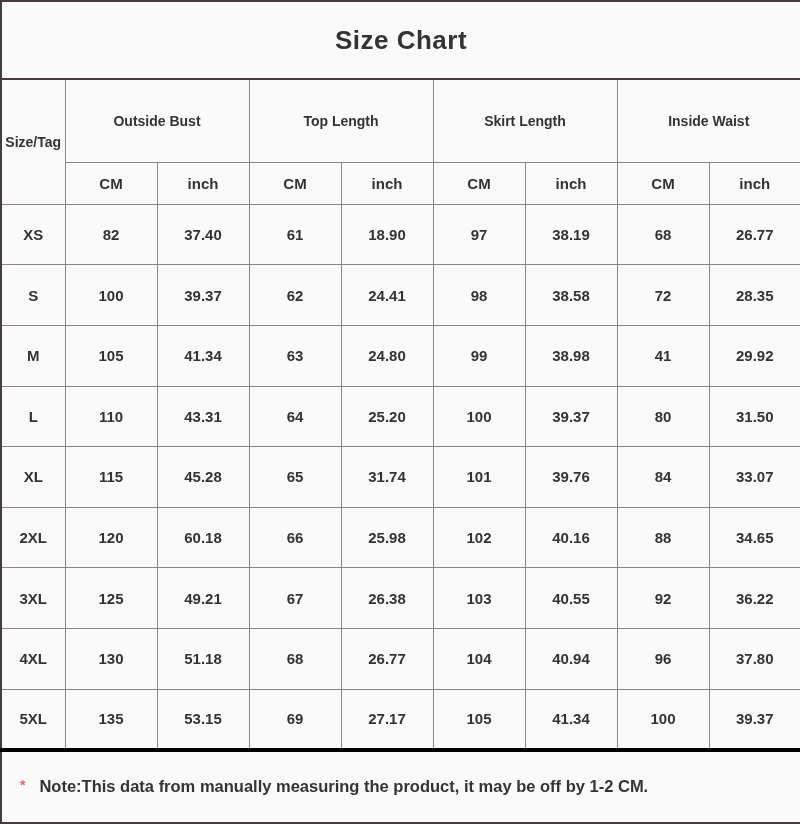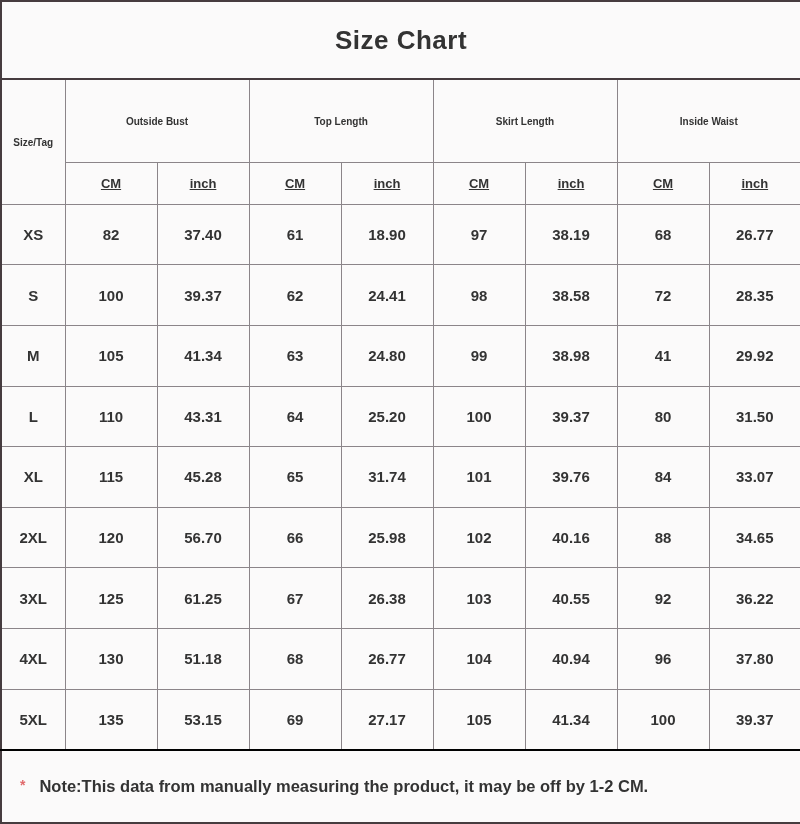"Outside Bust" tr.group-row td { font-size: 10px -> 14px }
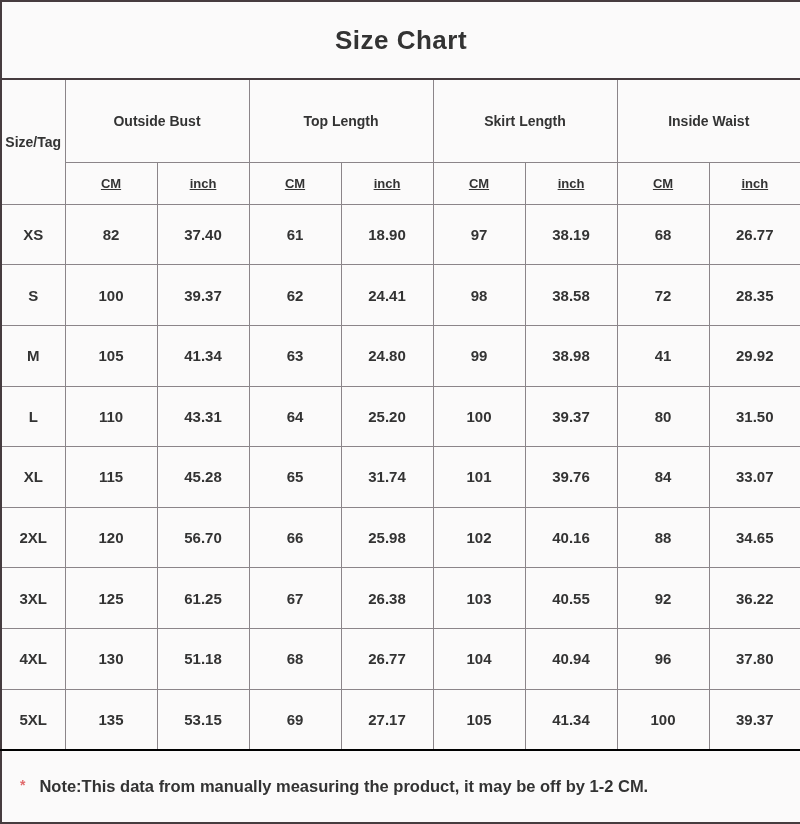"CM" tr.unit-row td { font-size: 13px -> 15px; text-decoration: underline -> none }
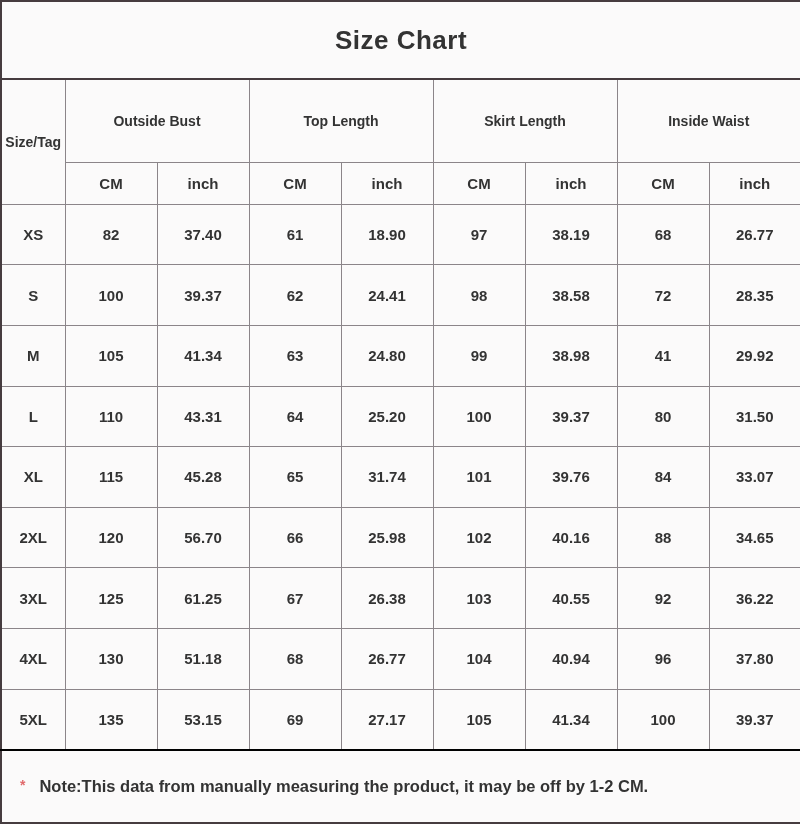"56.70" td { text: 56.70 -> 60.18 }
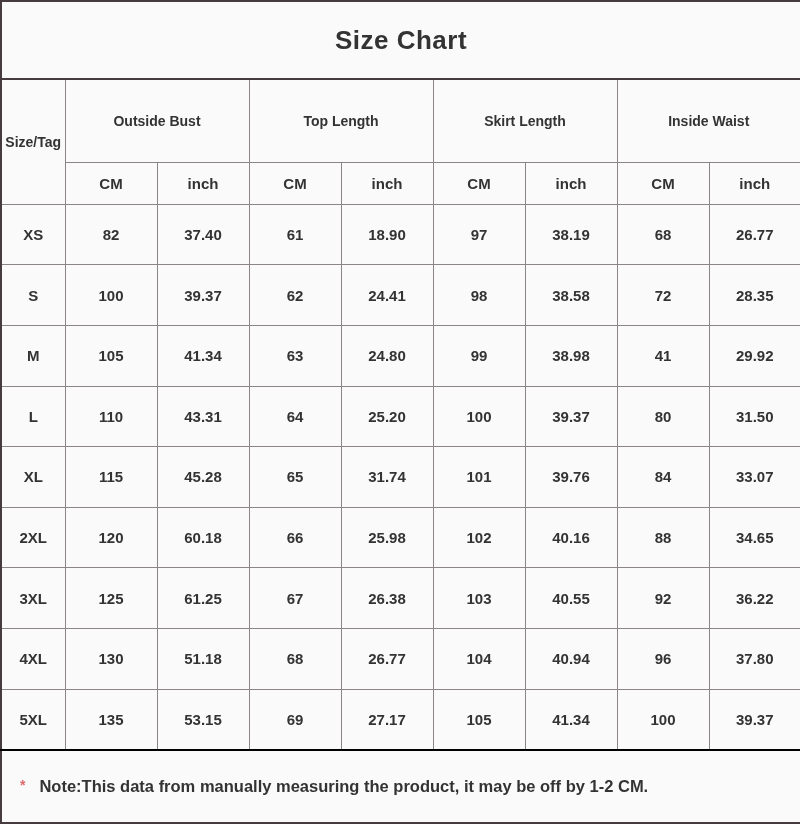"61.25" td { text: 61.25 -> 49.21 }
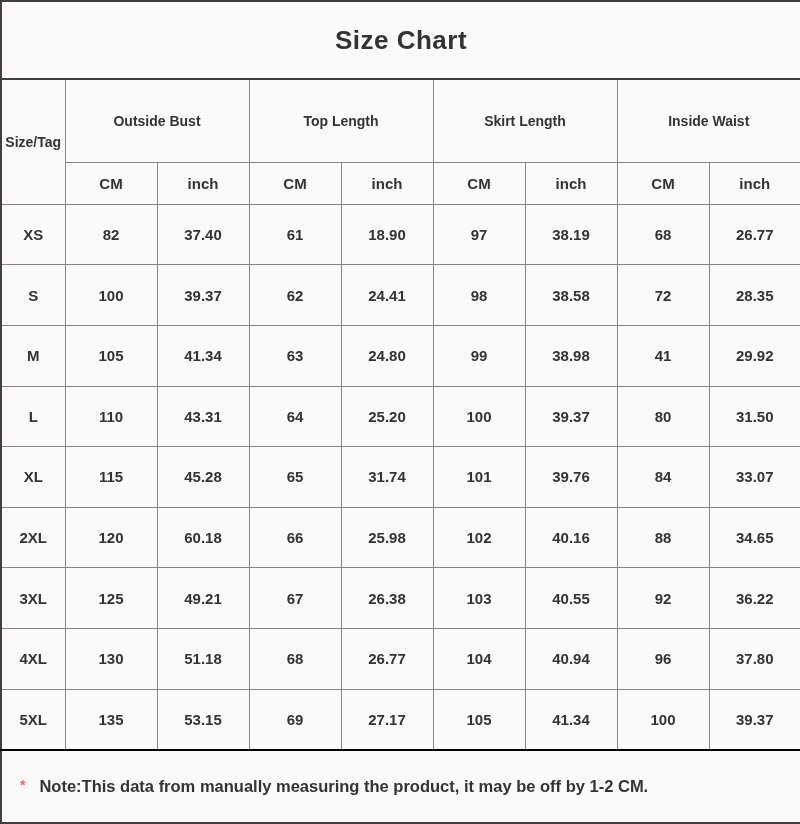"* Note:This data from manually" tr.note-row td.note-cell { border-top: 2px solid #000000 -> 4px solid #000000 }
